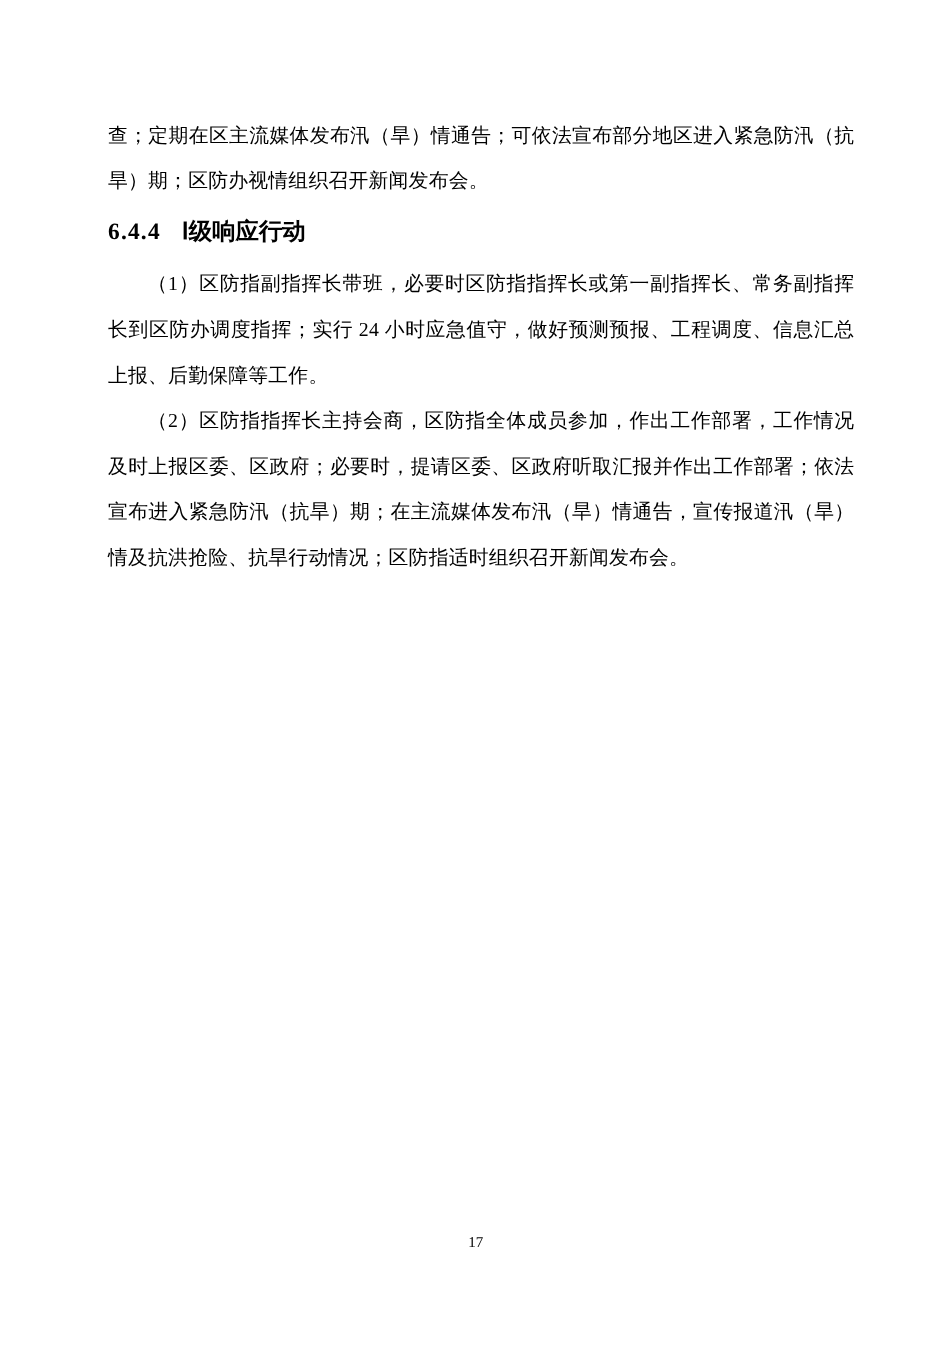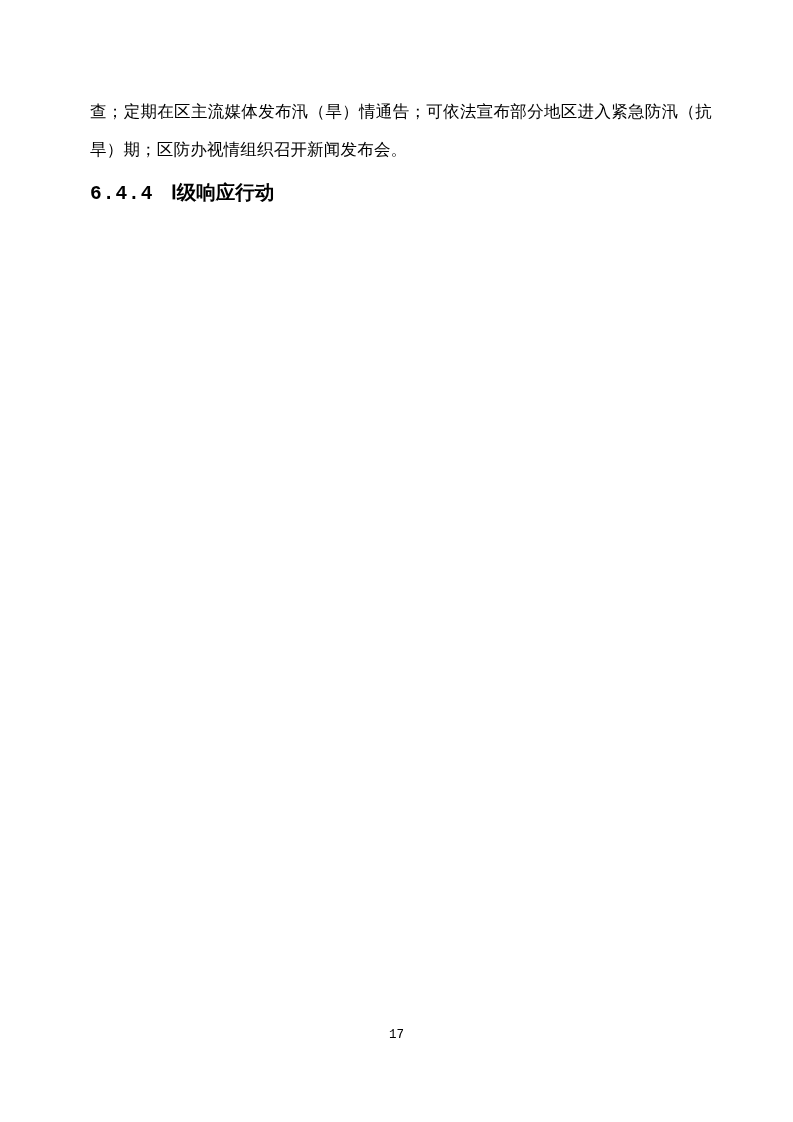"查；定期在区主流媒体发布汛（旱）情通告；可依法宣布部分地区进入紧急防汛（抗旱）期" .page { font-family: Liberation Mono, monospace -> Liberation Serif, serif }
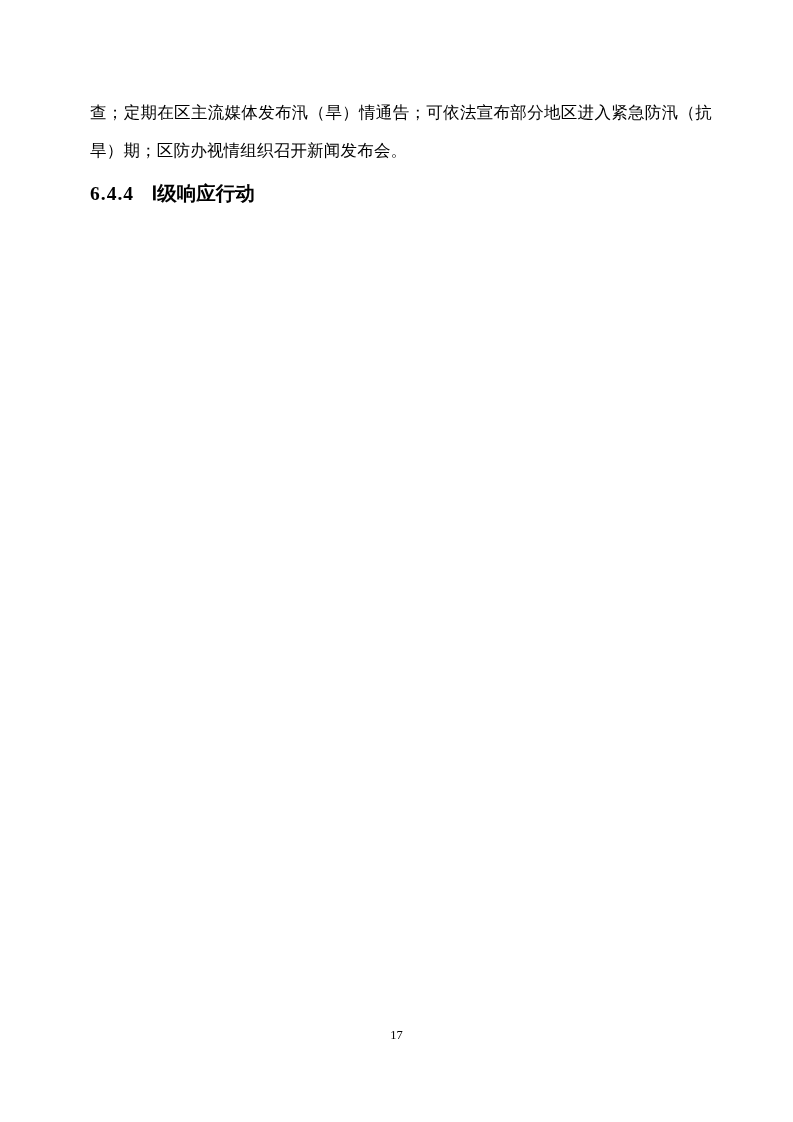"（1）区防指副指挥长带班，必要时区防指指挥长或第一副指挥长、常务副指挥长到区防办" p.para { html: none -> <p>（1）区防指副指挥长带班，必要时区防指指挥长或第一副指挥长、常务副指挥长到区防办调度指挥；实行 24 小时应急值守，做好预测预报、工程调度、信息汇总上报、后勤保障等工作。</p> }
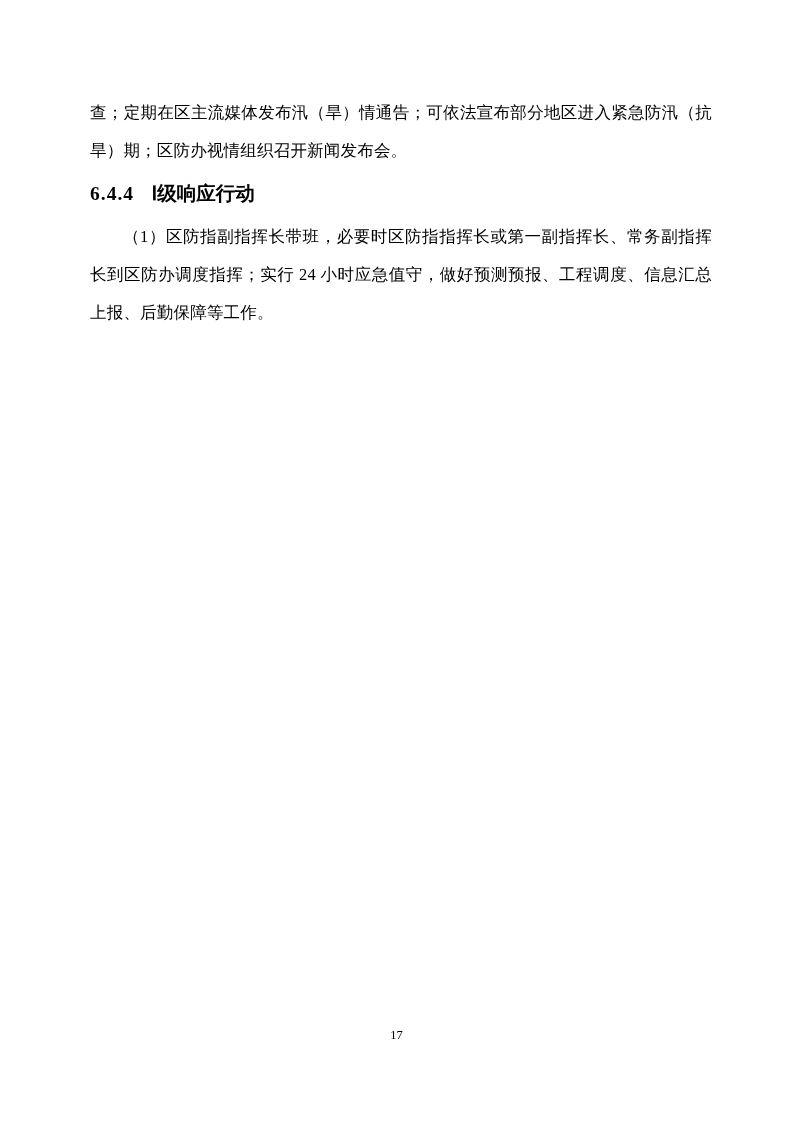"（2）区防指指挥长主持会商，区防指全体成员参加，作出工作部署，工作情况及时上报区" p.para { html: none -> <p>（2）区防指指挥长主持会商，区防指全体成员参加，作出工作部署，工作情况及时上报区委、区政府；必要时，提请区委、区政府听取汇报并作出工作部署；依法宣布进入紧急防汛（抗旱）期；在主流媒体发布汛（旱）情通告，宣传报道汛（旱）情及抗洪抢险、抗旱行动情况；区防指适时组织召开新闻发布会。</p> }
